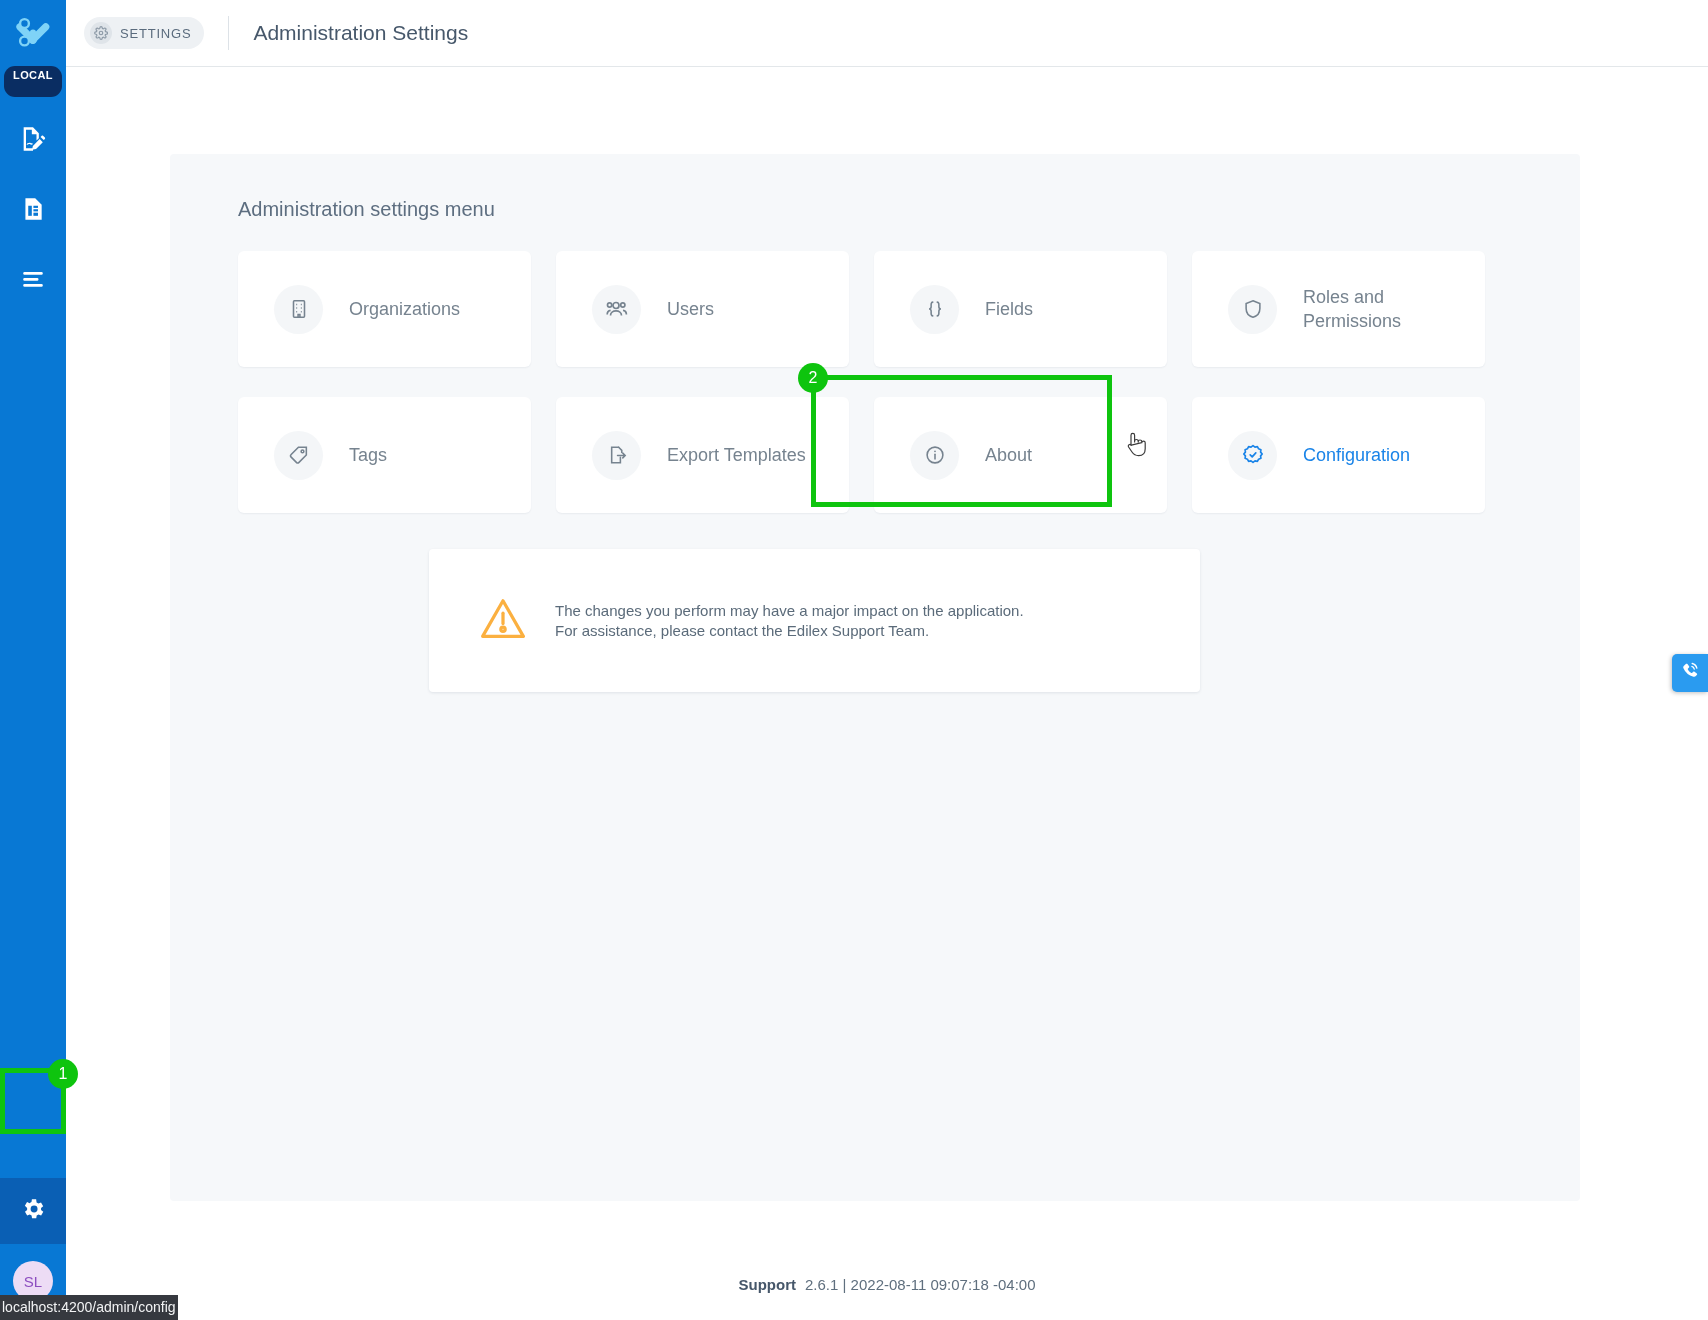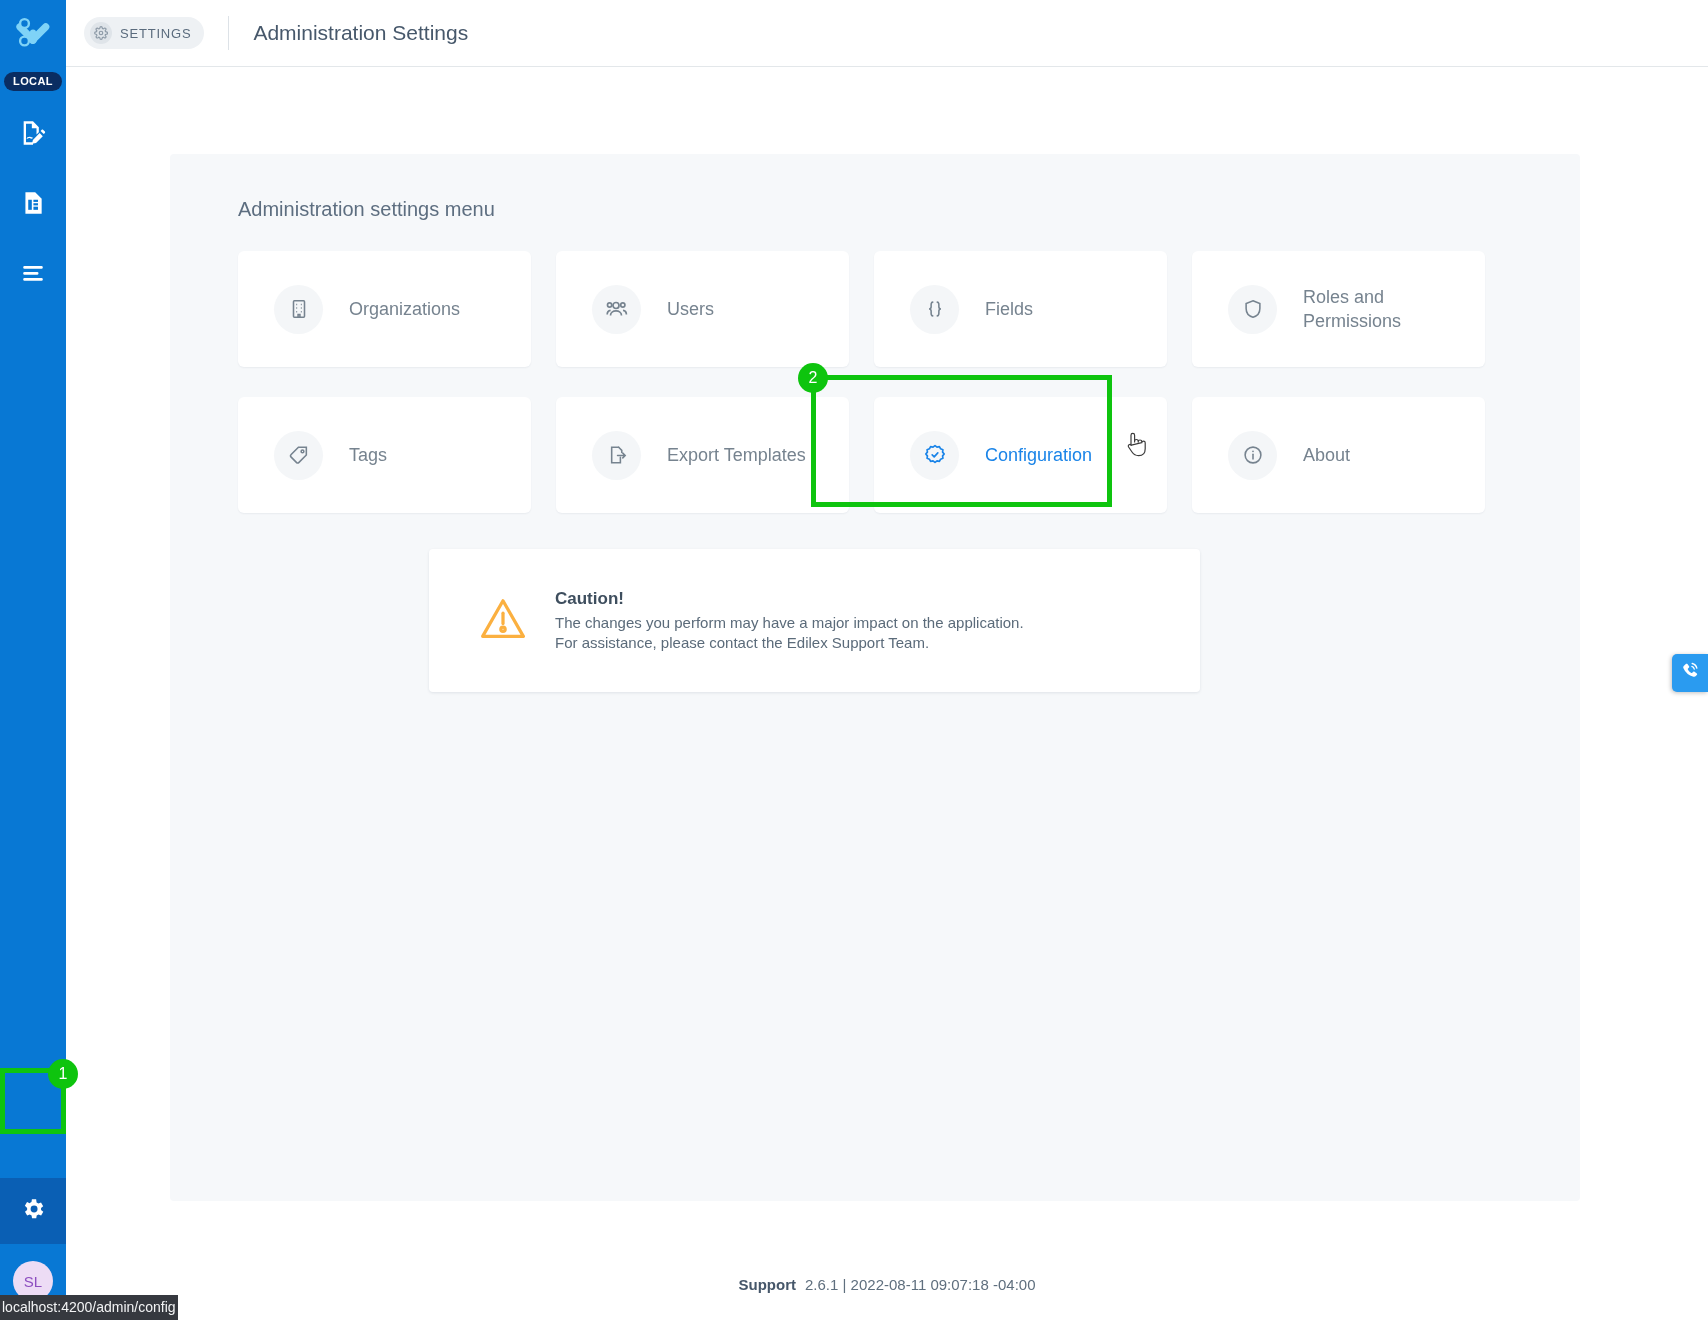"LOCAL" .local-badge { margin-top: 20px -> 14px; padding: 3px 9px 4px -> 3px 9px 16px }
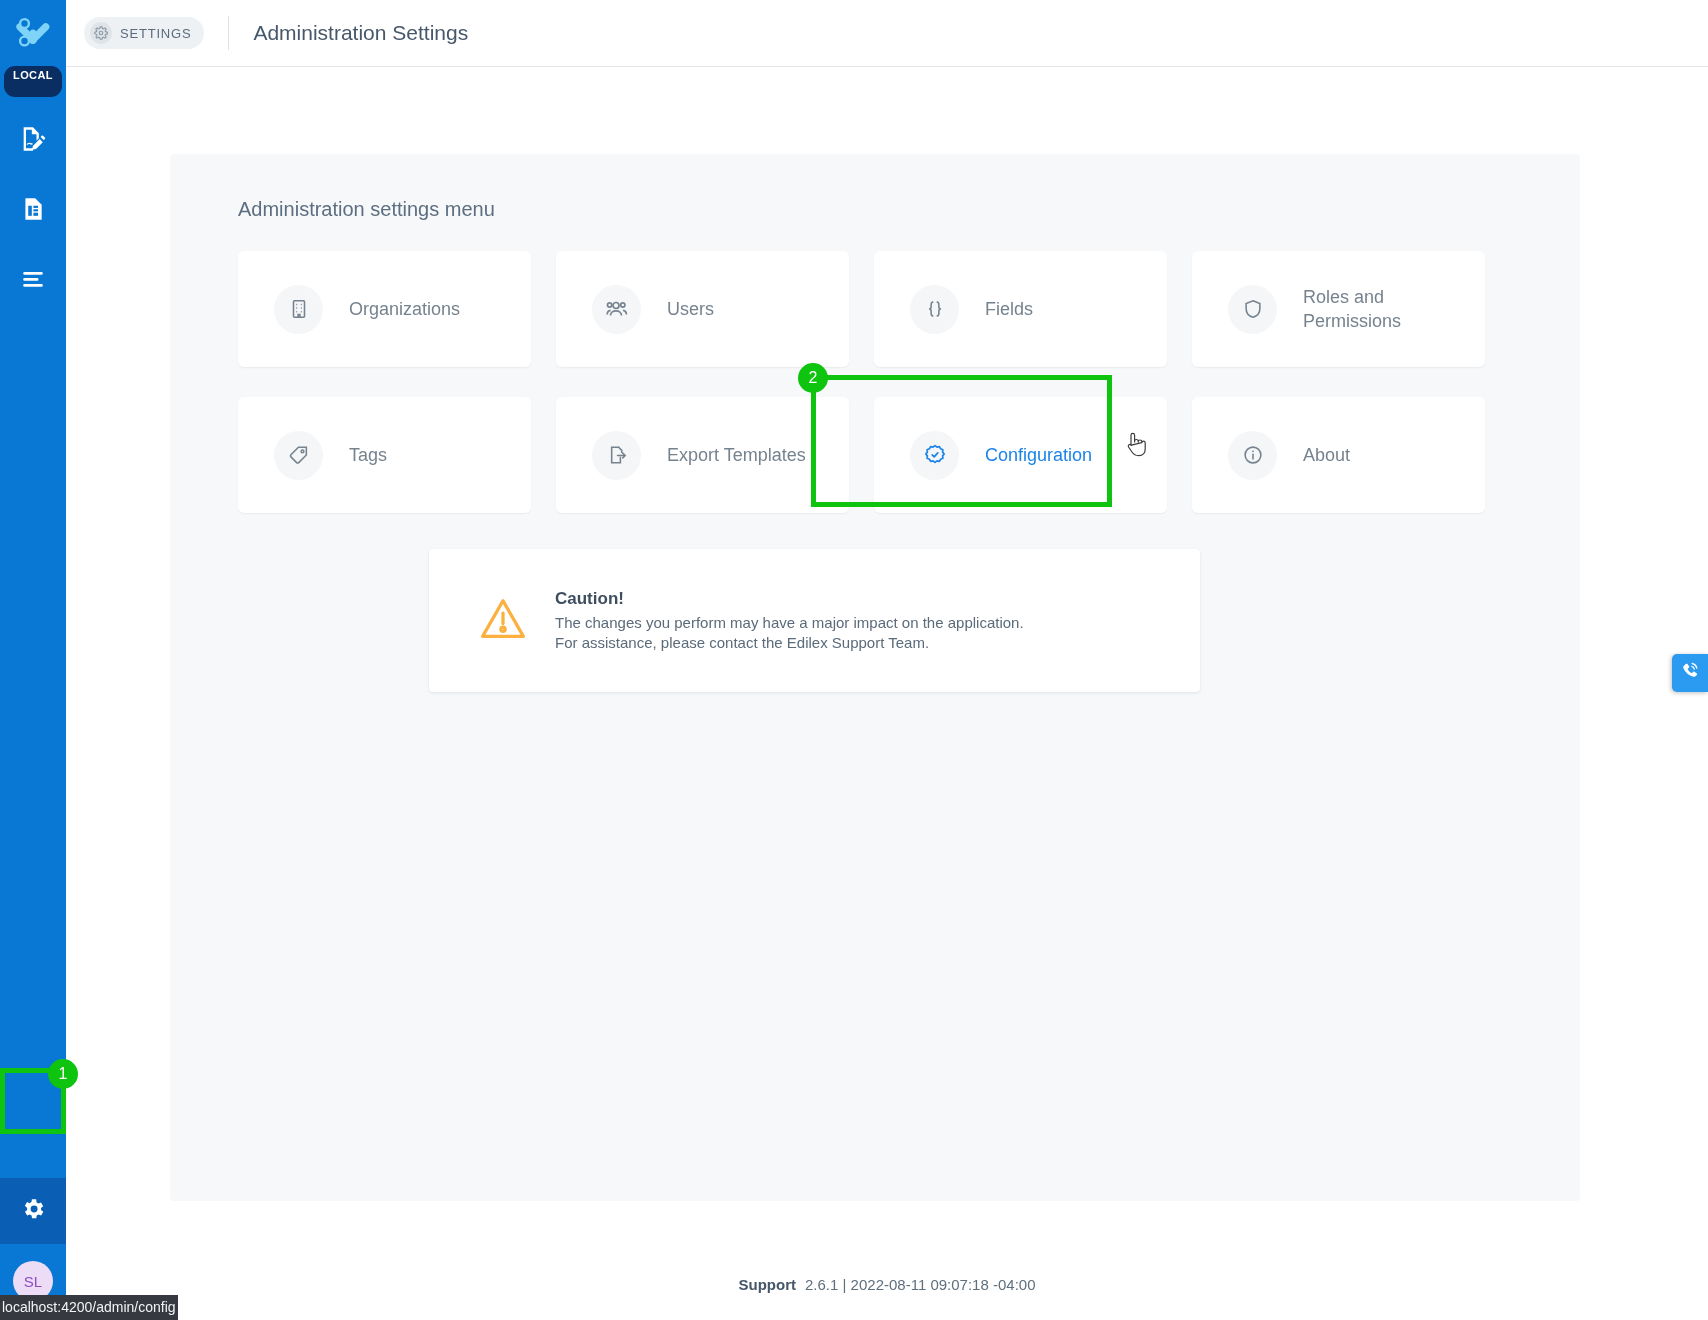"Configuration" div.card { order: before "About" -> after "About" }
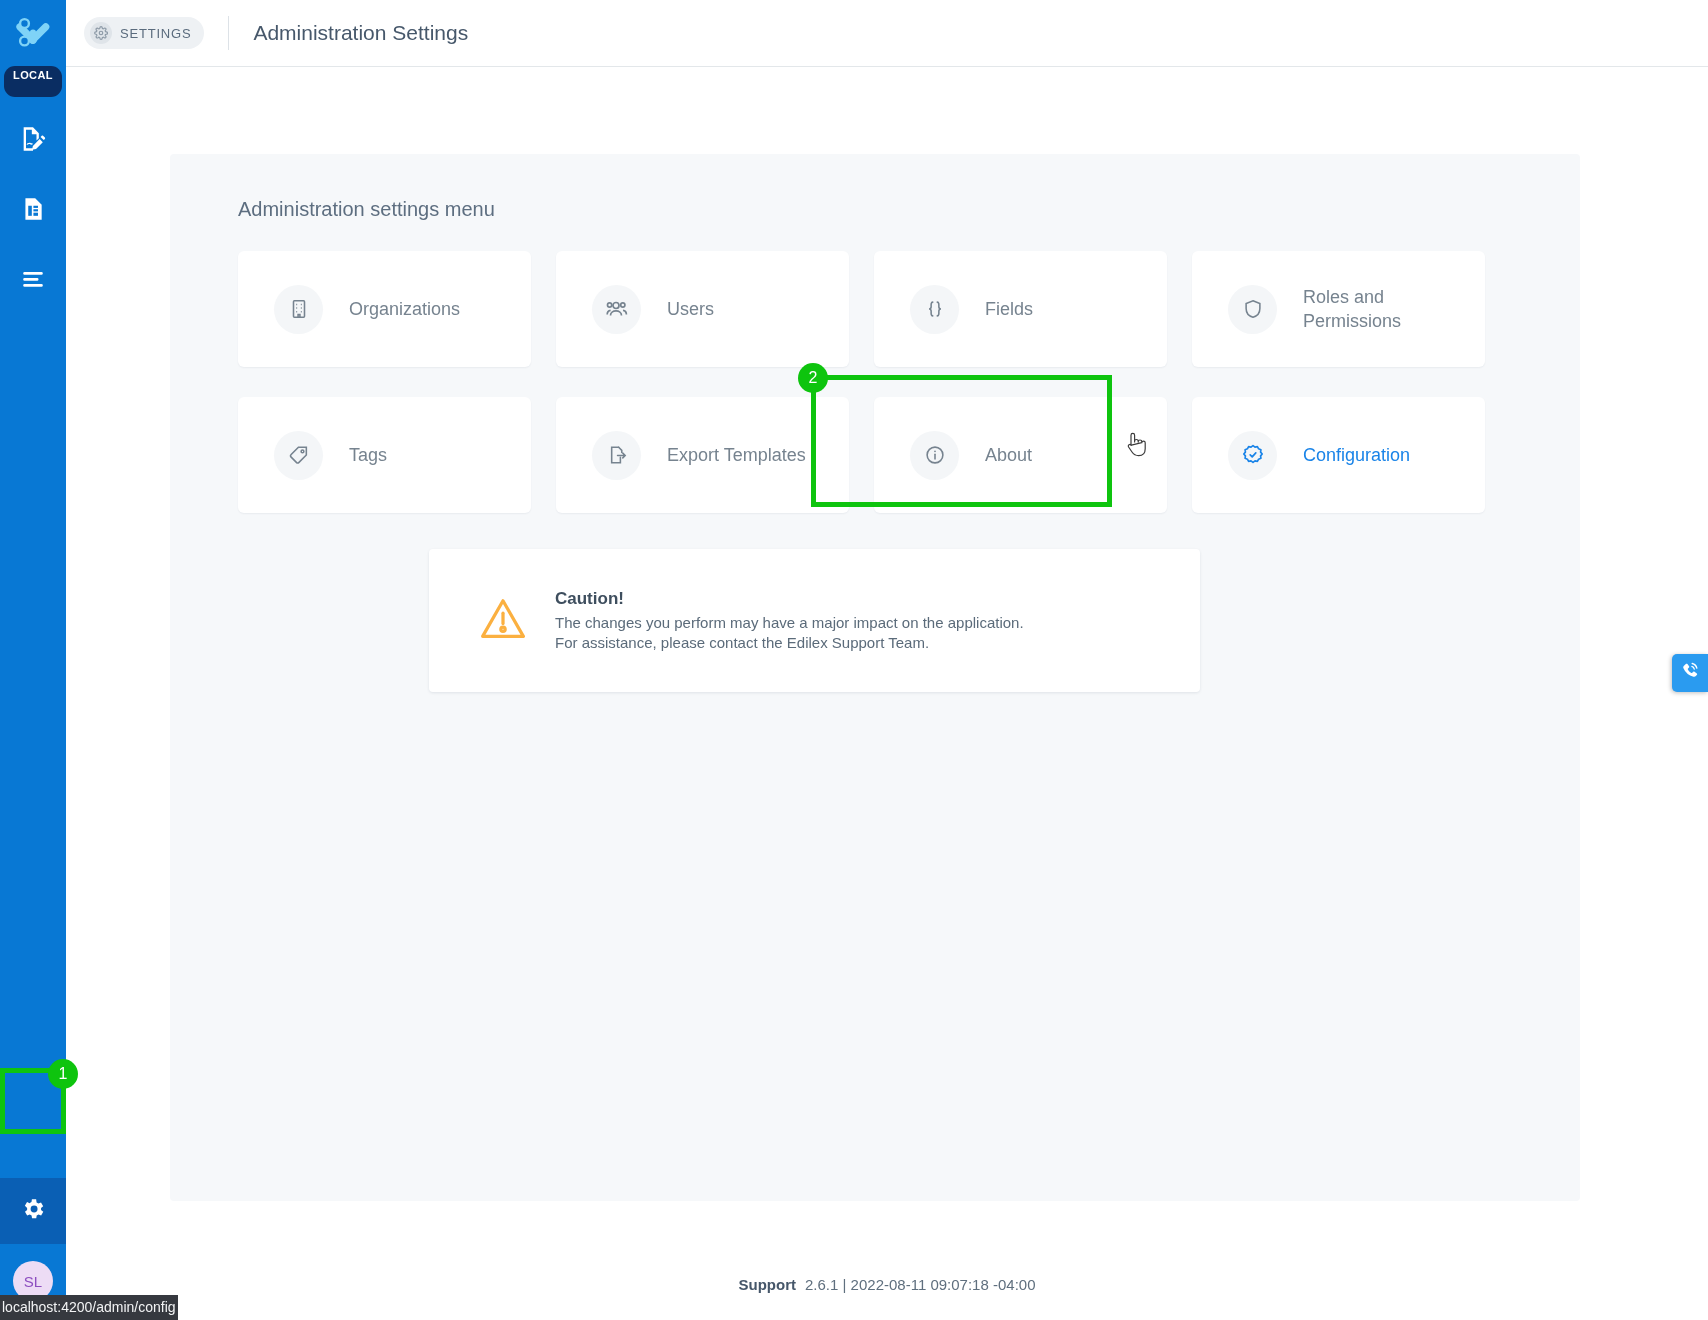"Caution!" div.caution-text-title { html: <div>Caution!</div> -> none }
